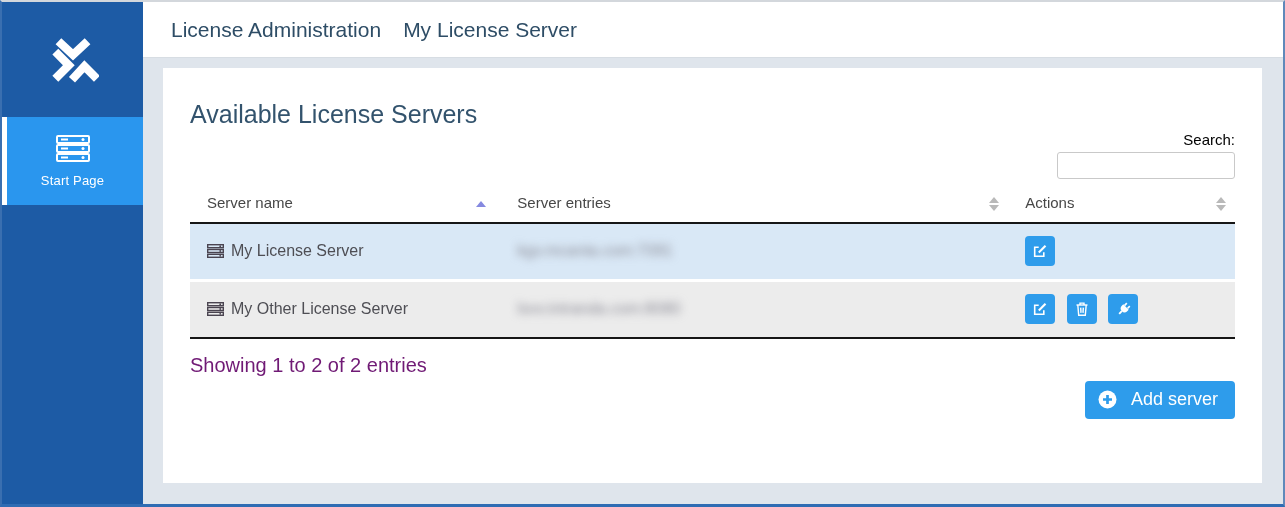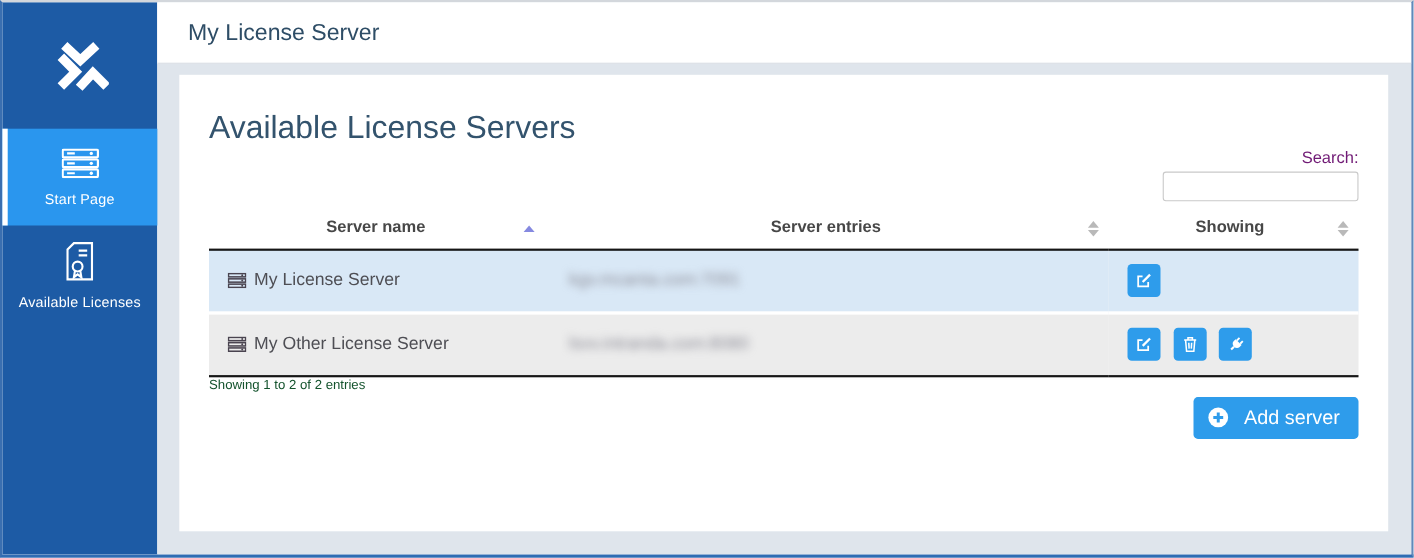"License Administration" span { html: none -> <span>License Administration</span> }
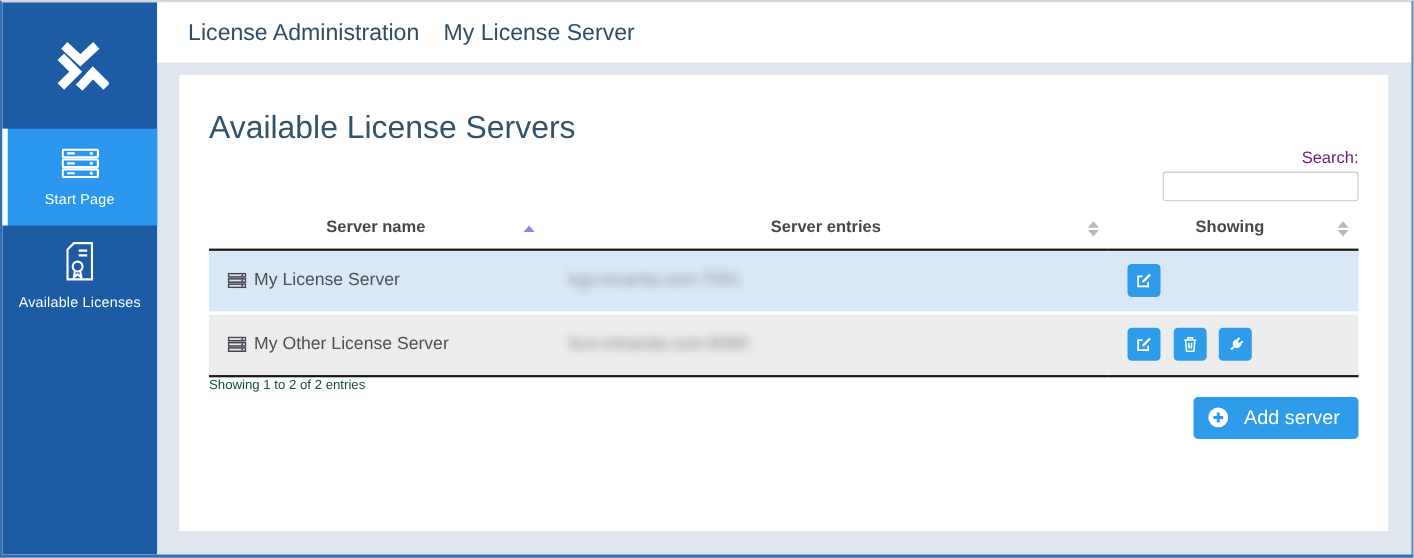"Available License Servers" h1.page-title { font-size: 29px -> 25px }
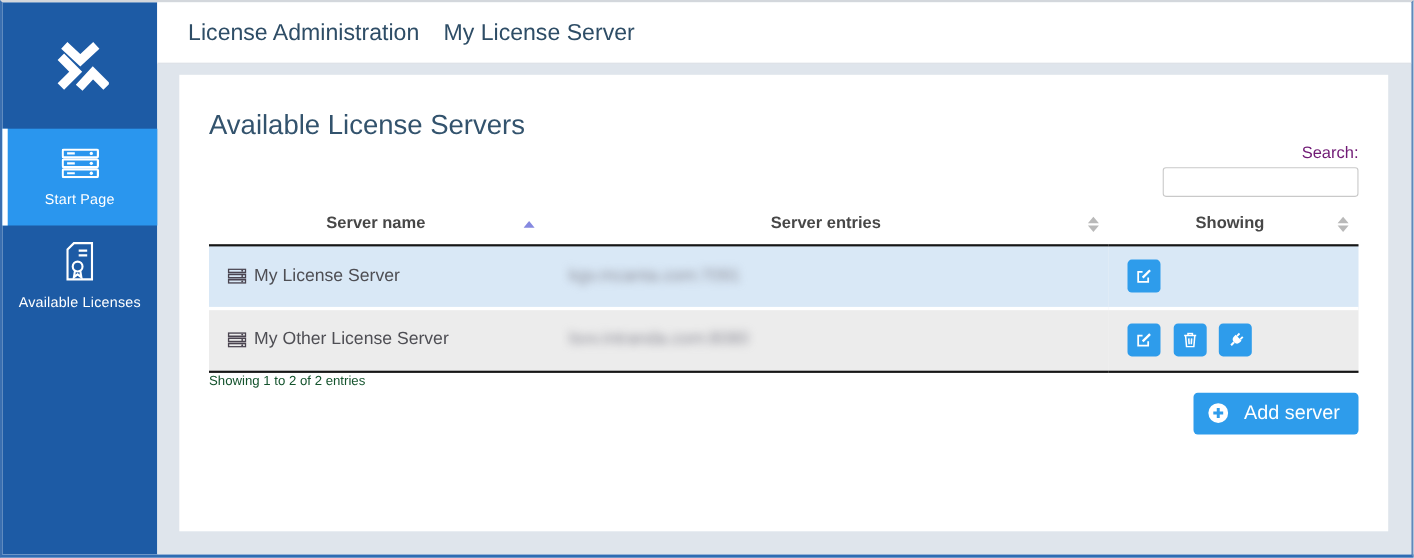"Search:" .search-label { color: #701a75 -> #000000 }
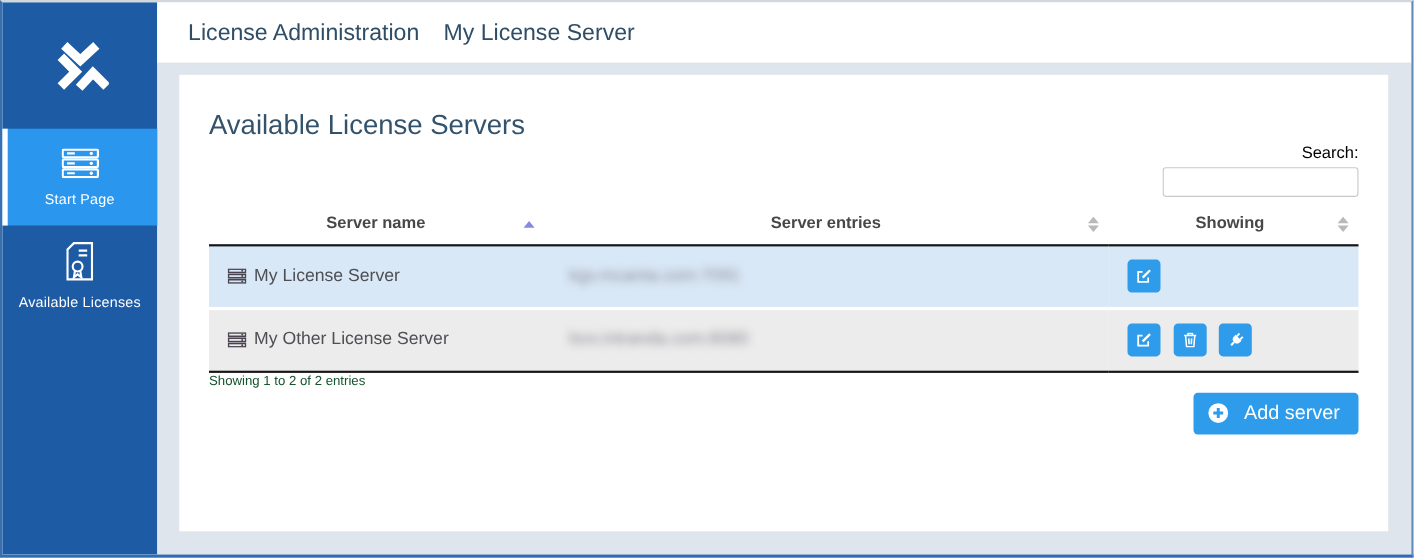"Server name" thead th { font-weight: 700 -> 400; text-align: center -> left }
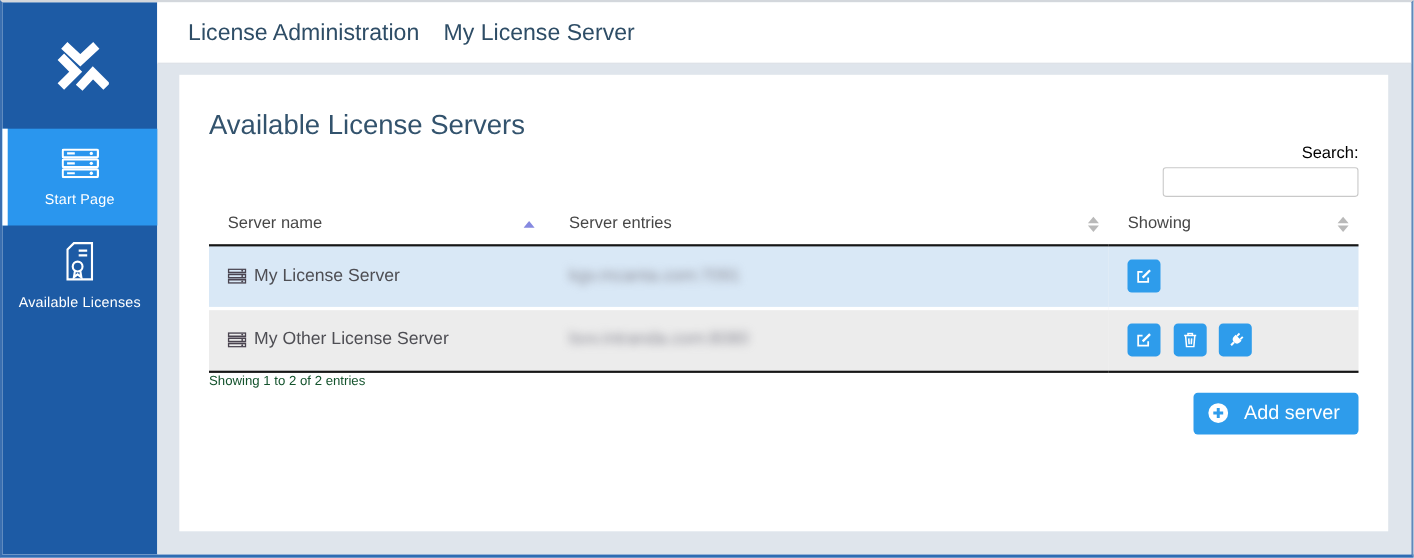"Showing" span { text: Showing -> Actions }
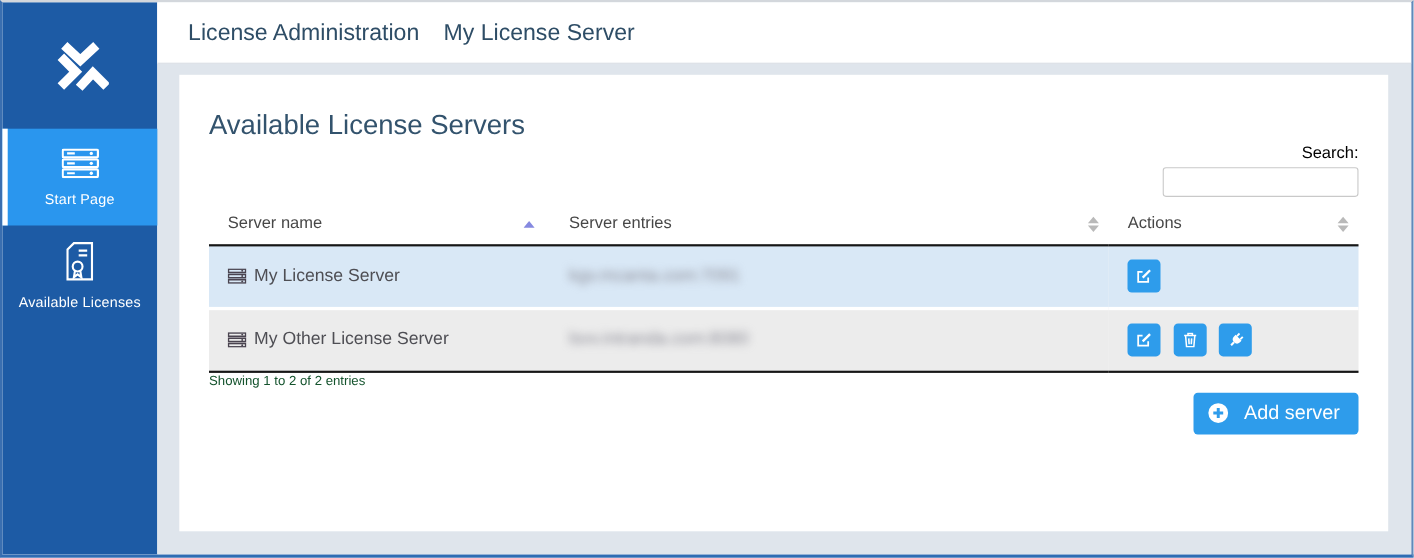"Available Licenses" div.nav-item { html: <div> <svg> <path></path> <line></line> <line></line> <circle></circle> <path></path> </svg> <span>Available Licenses</span> </div> -> none }
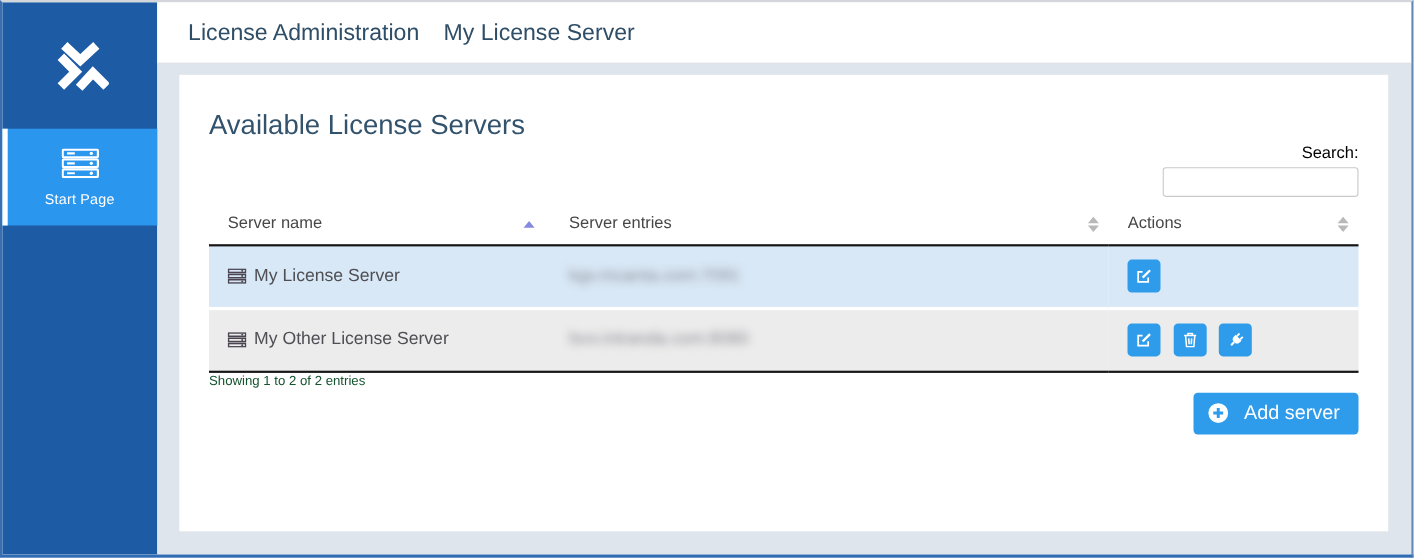"Showing 1 to 2 of" .table-info { color: #14532d -> #701a75; font-size: 12px -> 20px; margin-top: none -> 15px }
